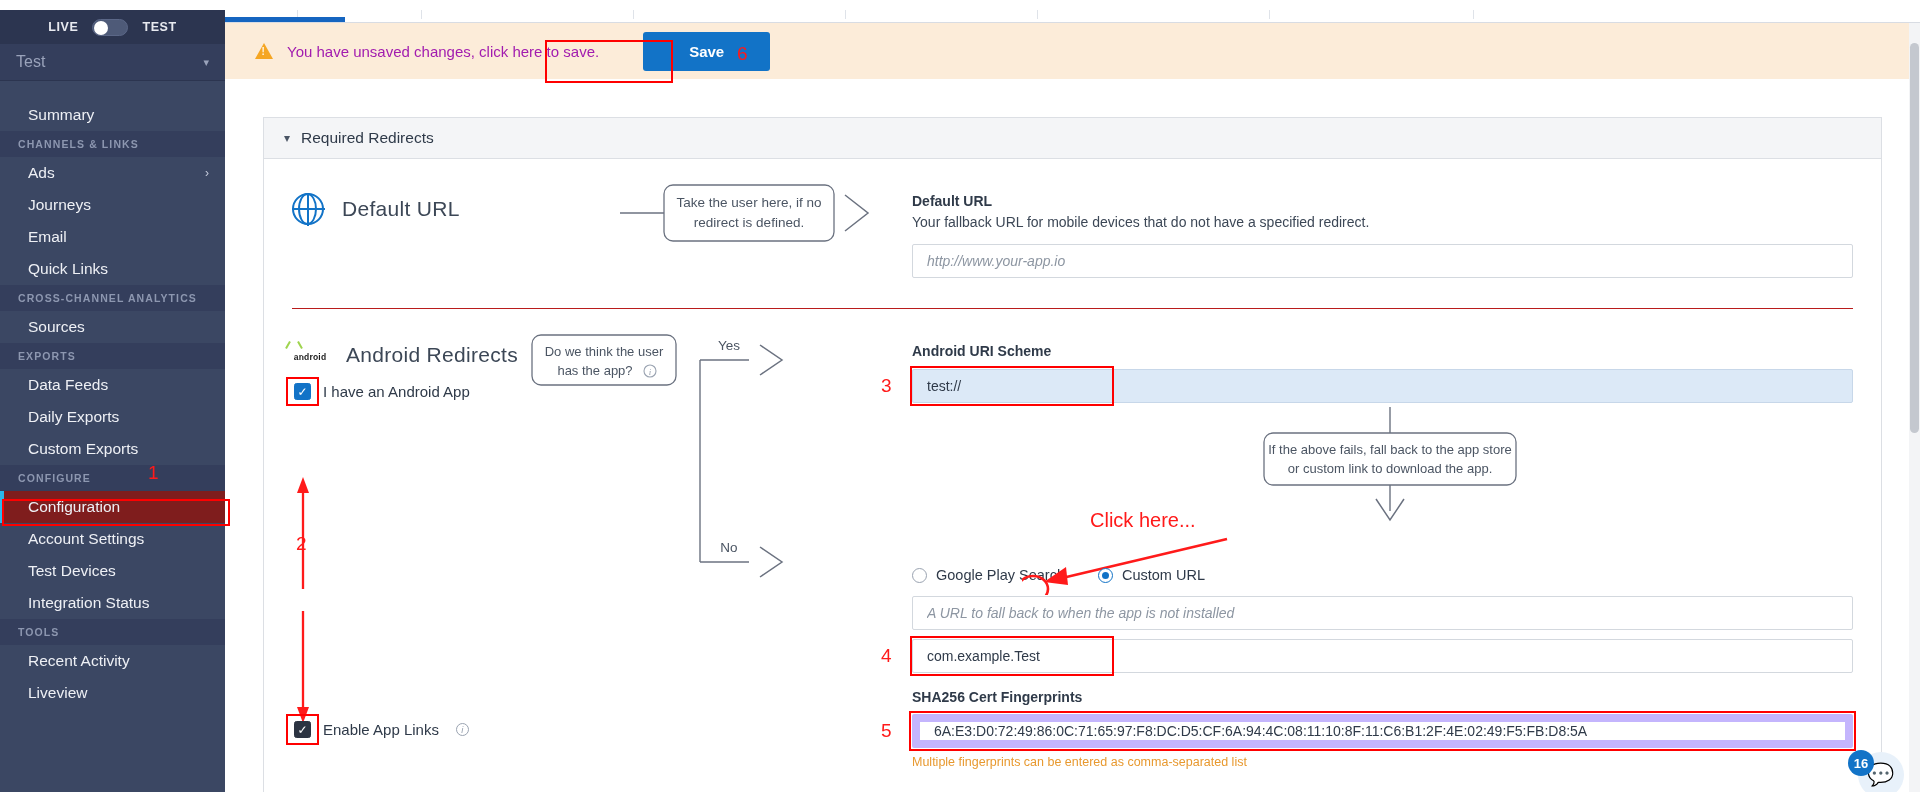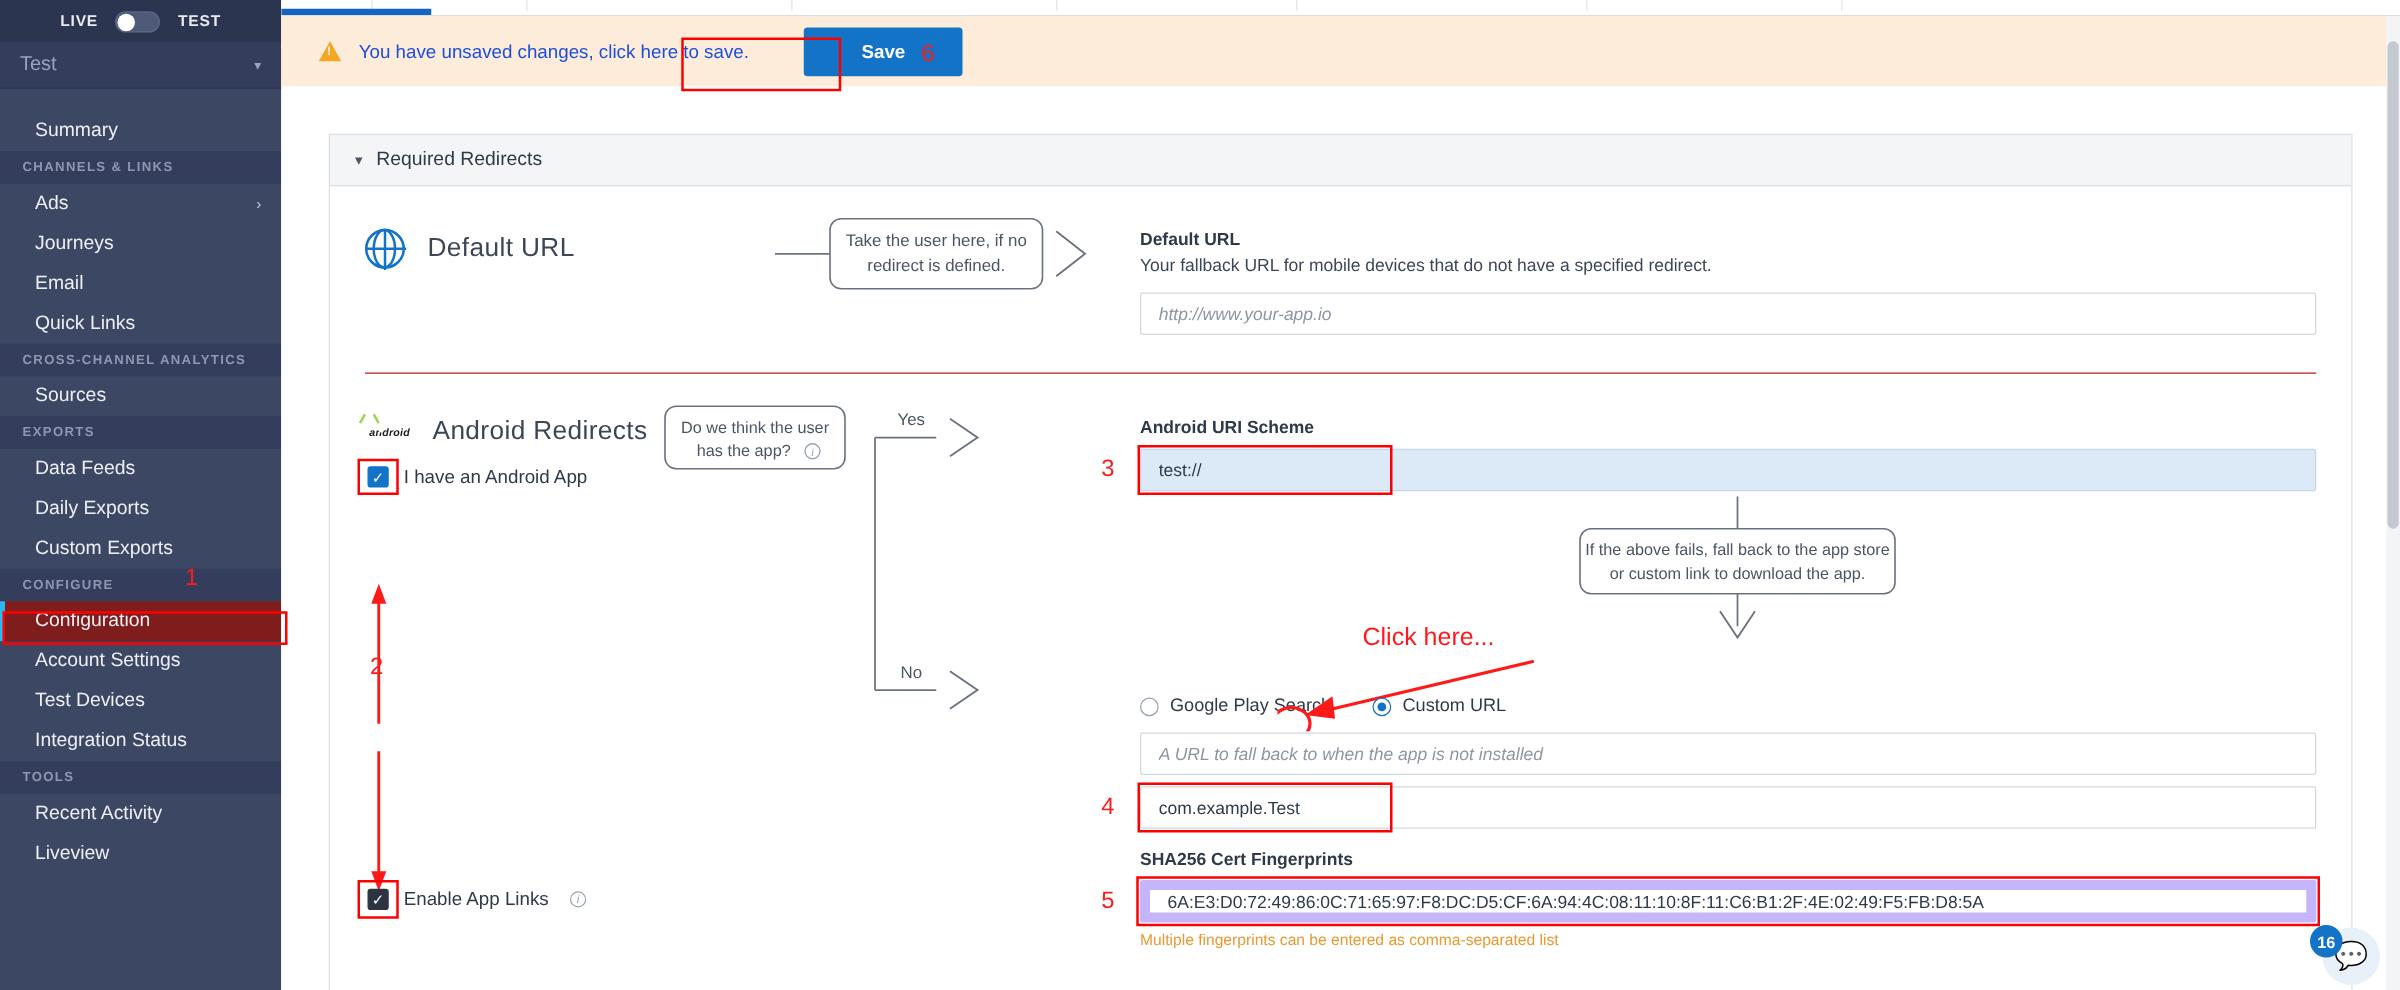"LIVE" .app { margin-top: none -> 10px }
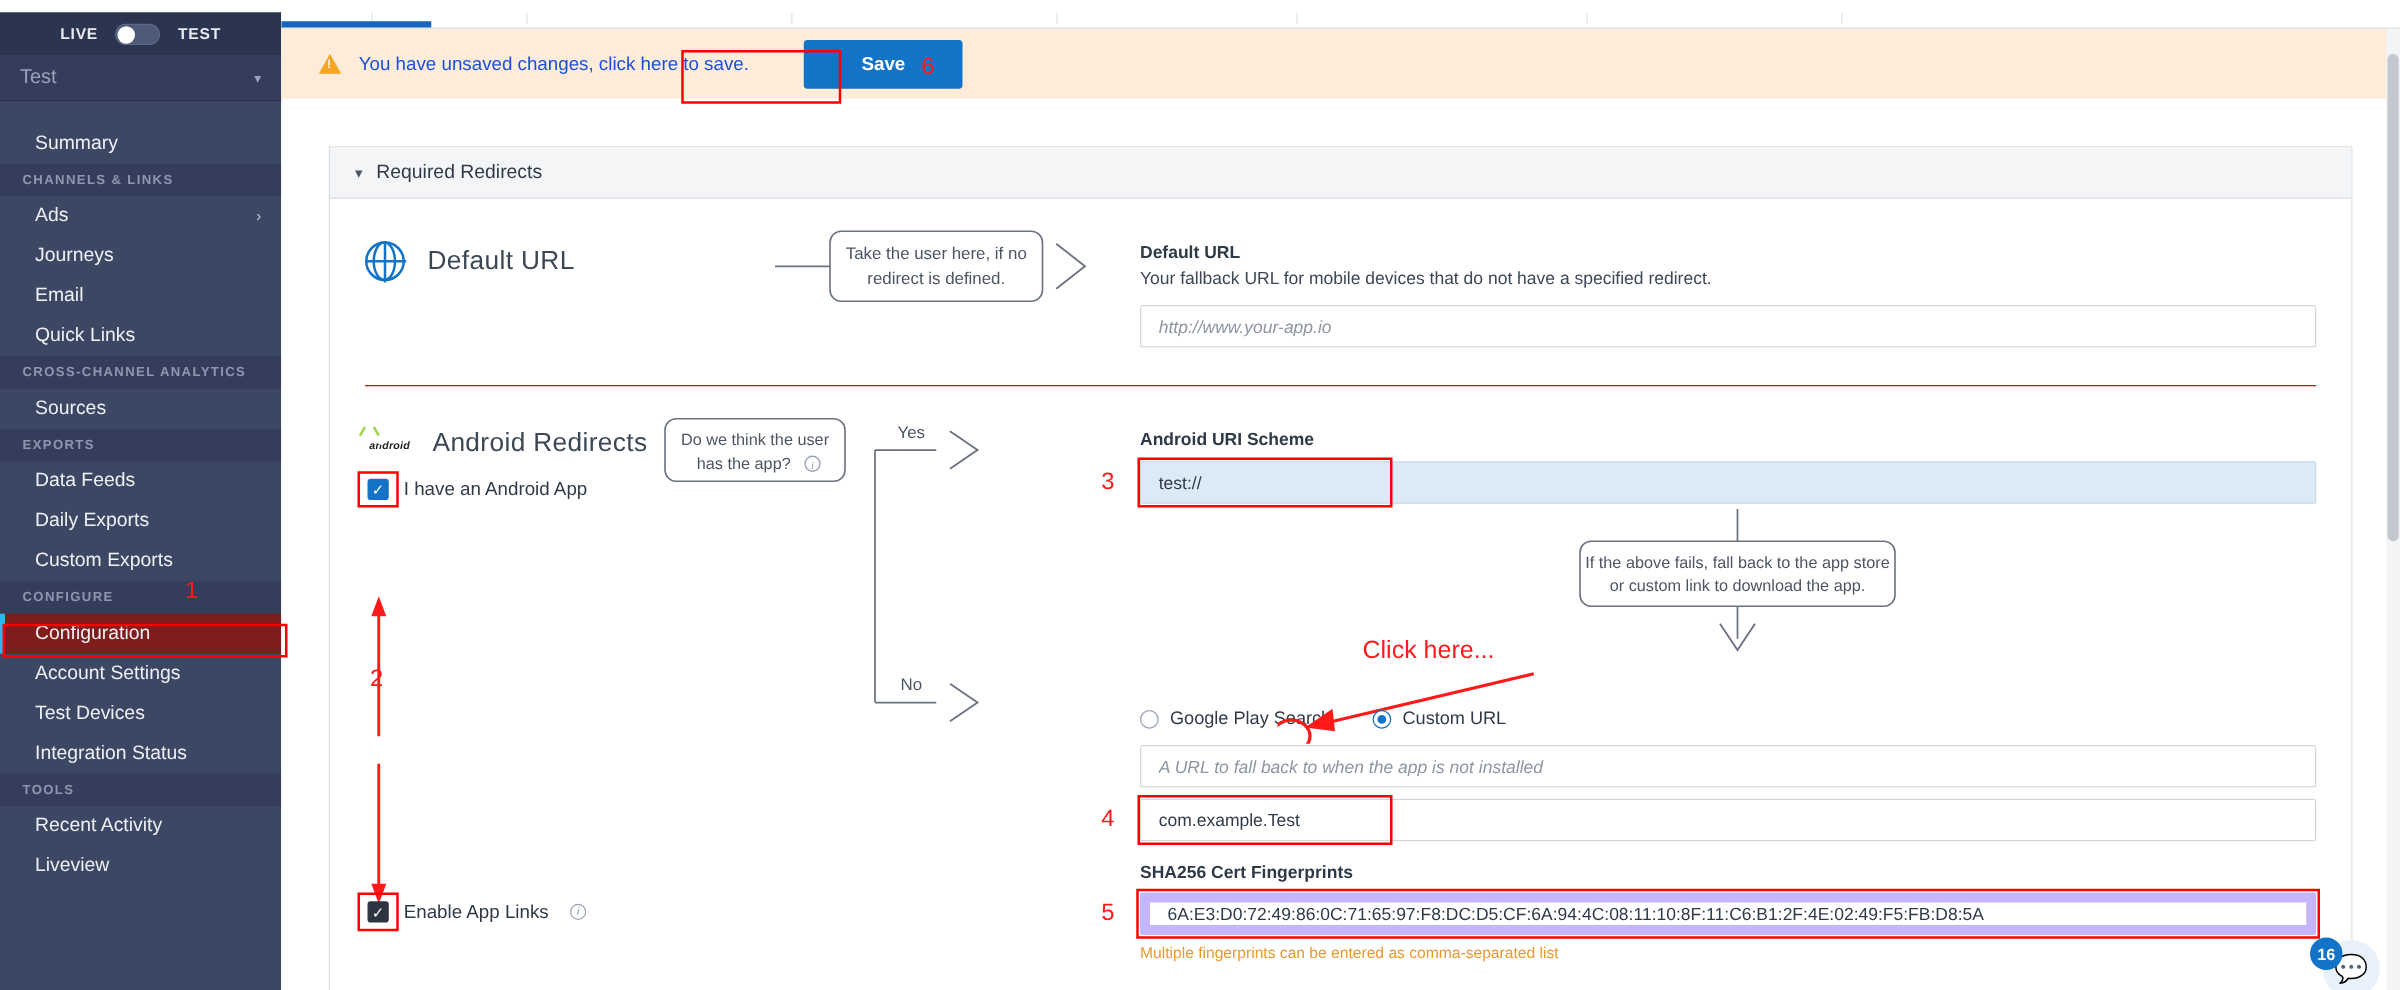"You have unsaved changes, click" .notice-text { color: #1d4ed8 -> #a21caf }
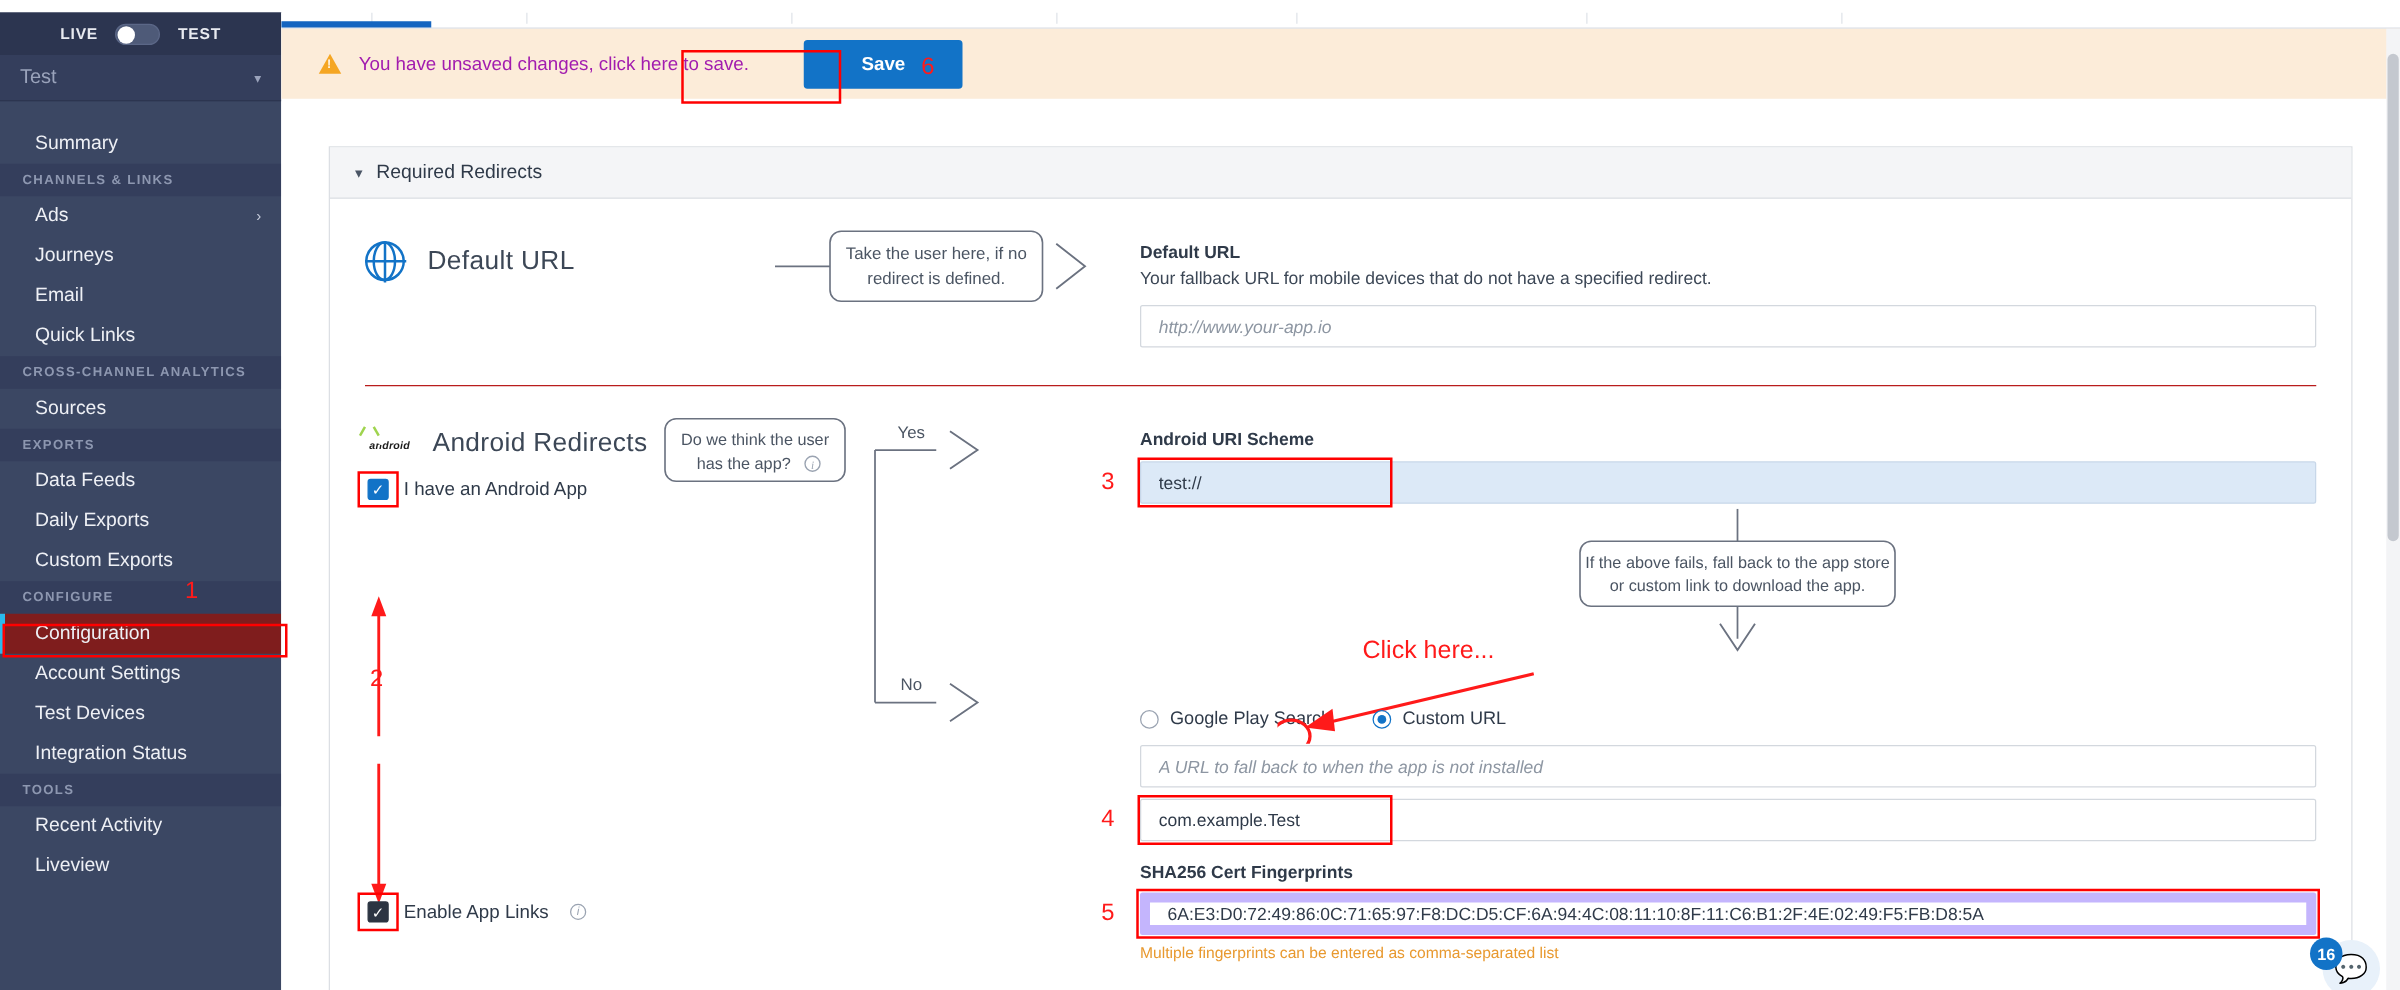"android" .droid { font-style: italic -> none; text-align: right -> center }
